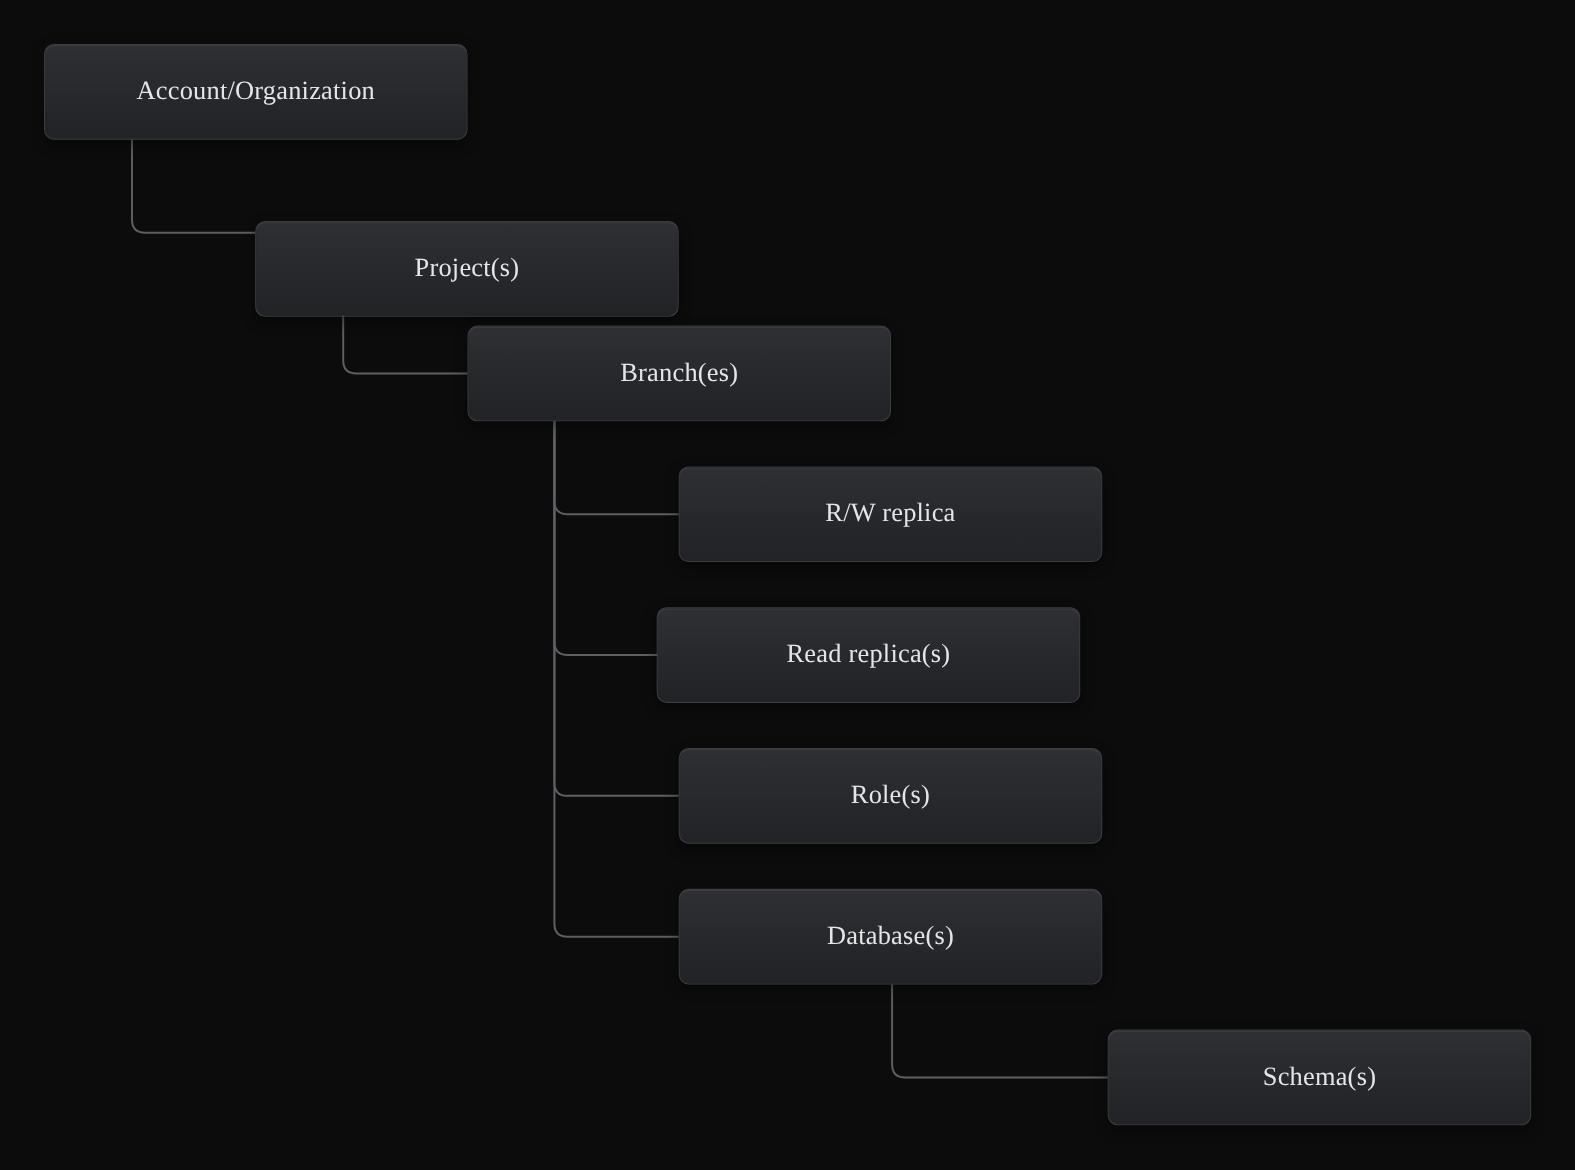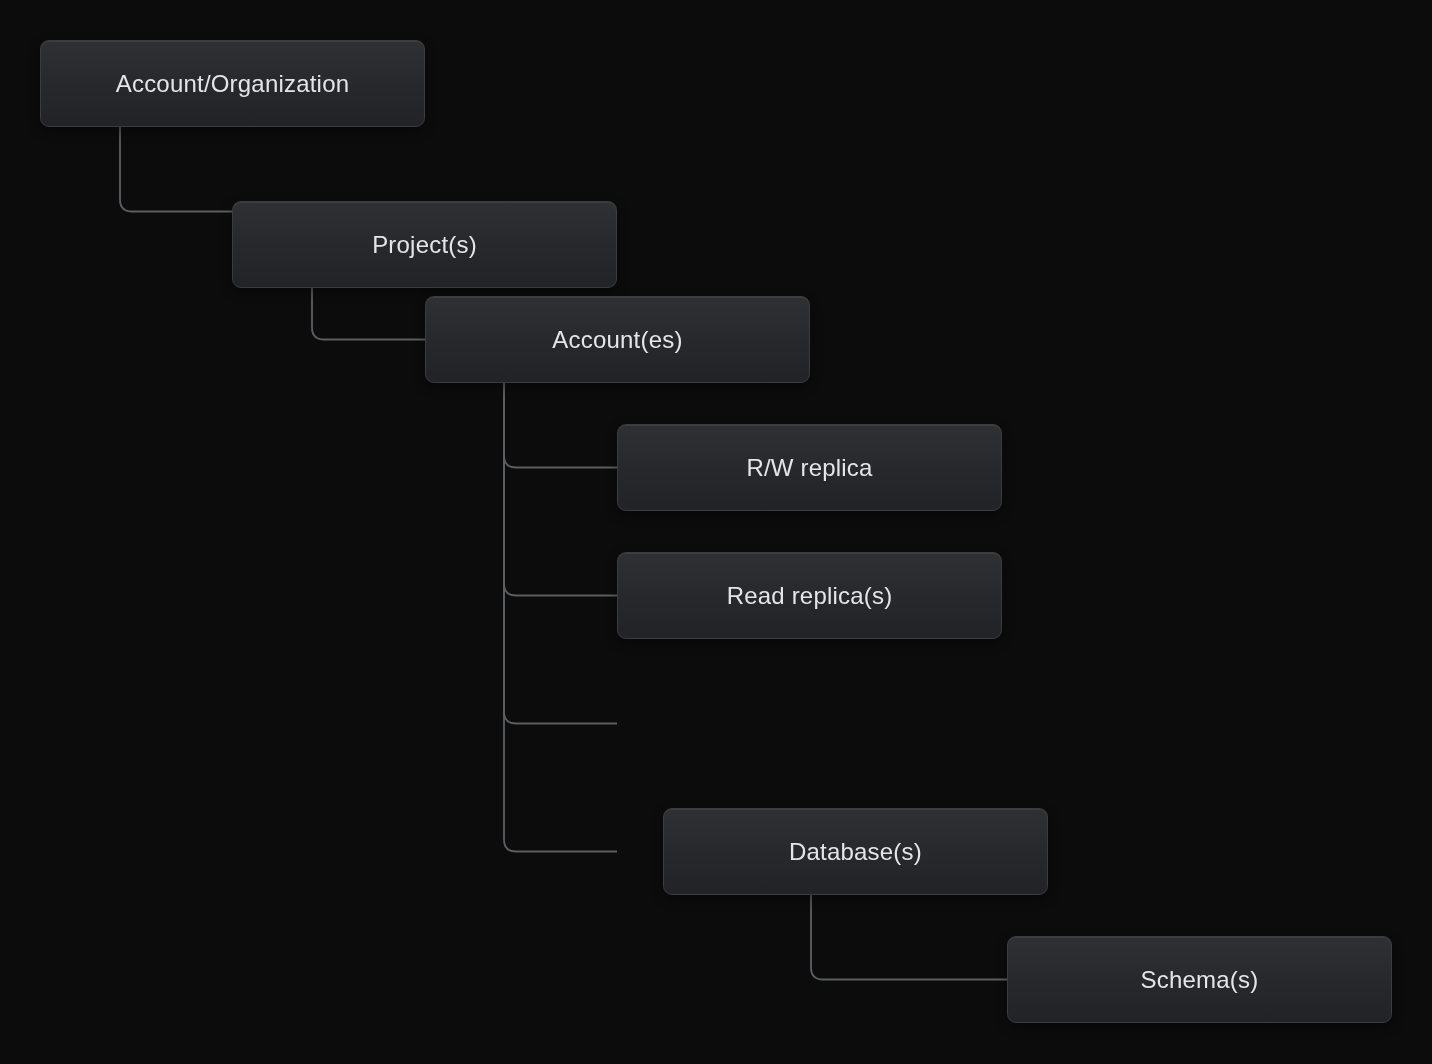"Account/Organization" .node { font-family: none -> Liberation Serif, serif }
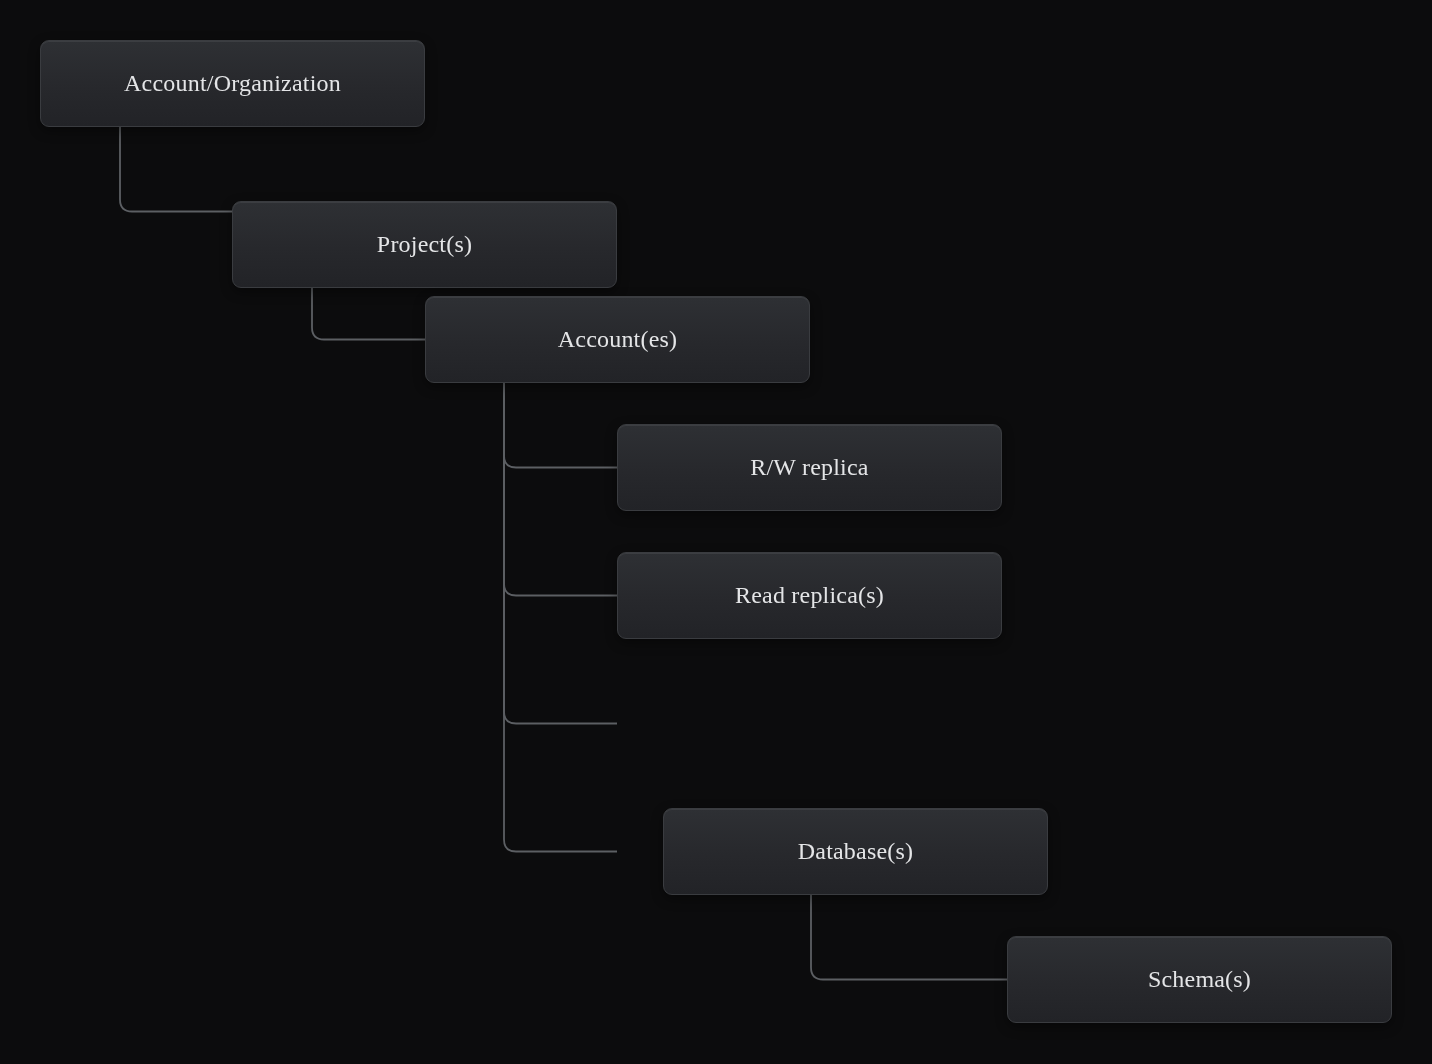"Account(es)" span { text: Account -> Branch }
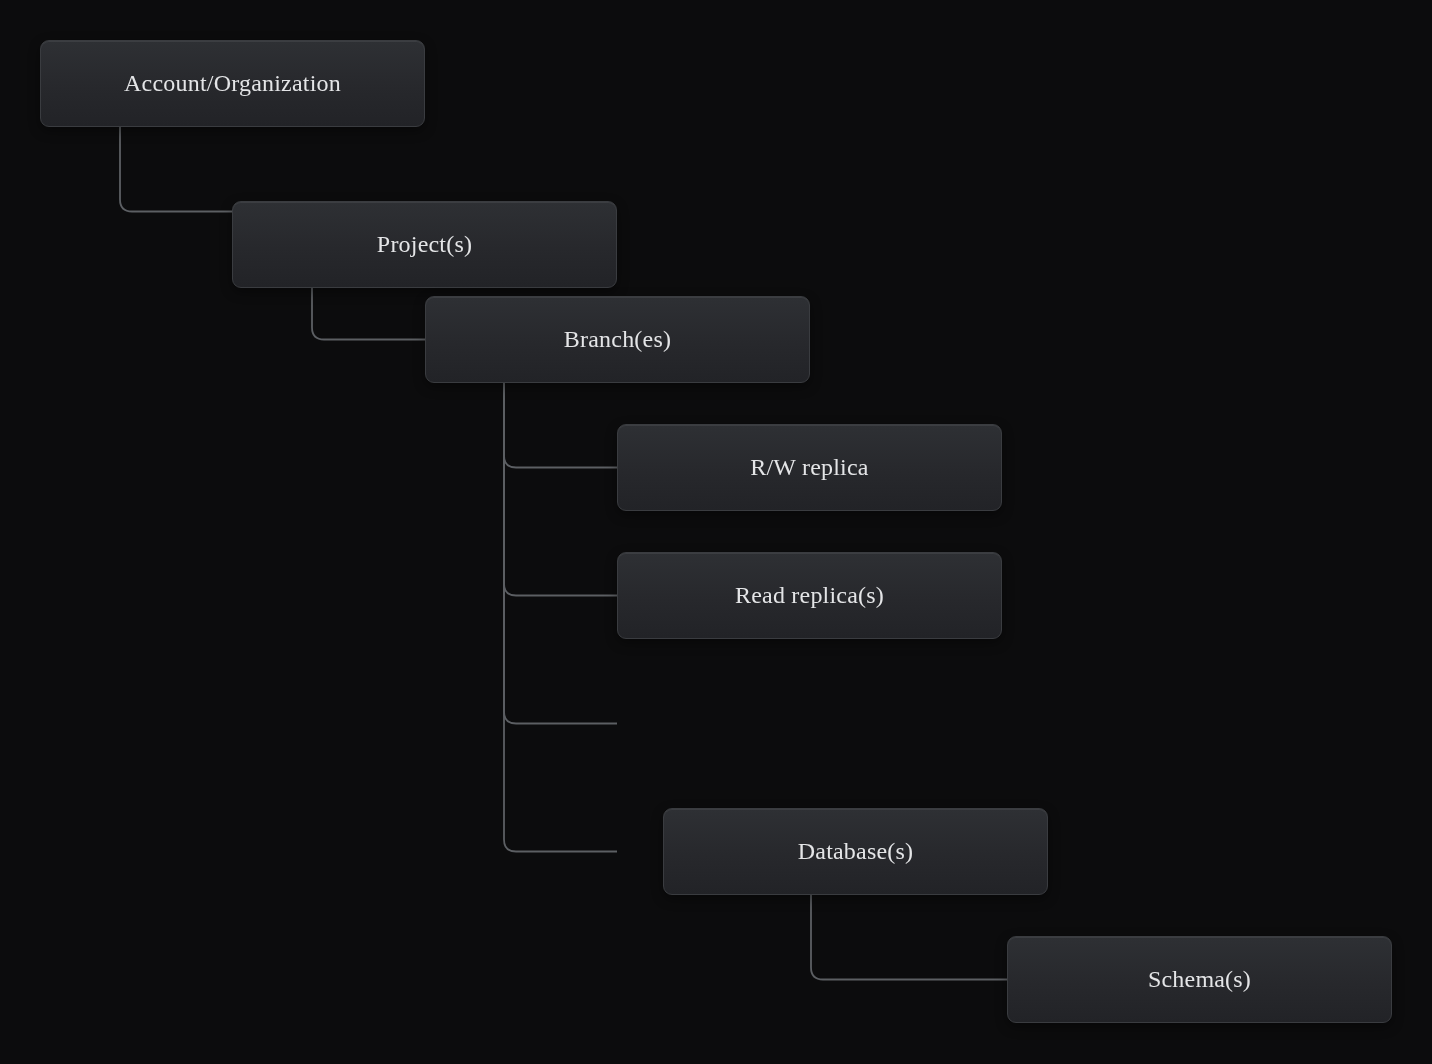"Read replica(s)" .n-replicas { left: 617px -> 597px }
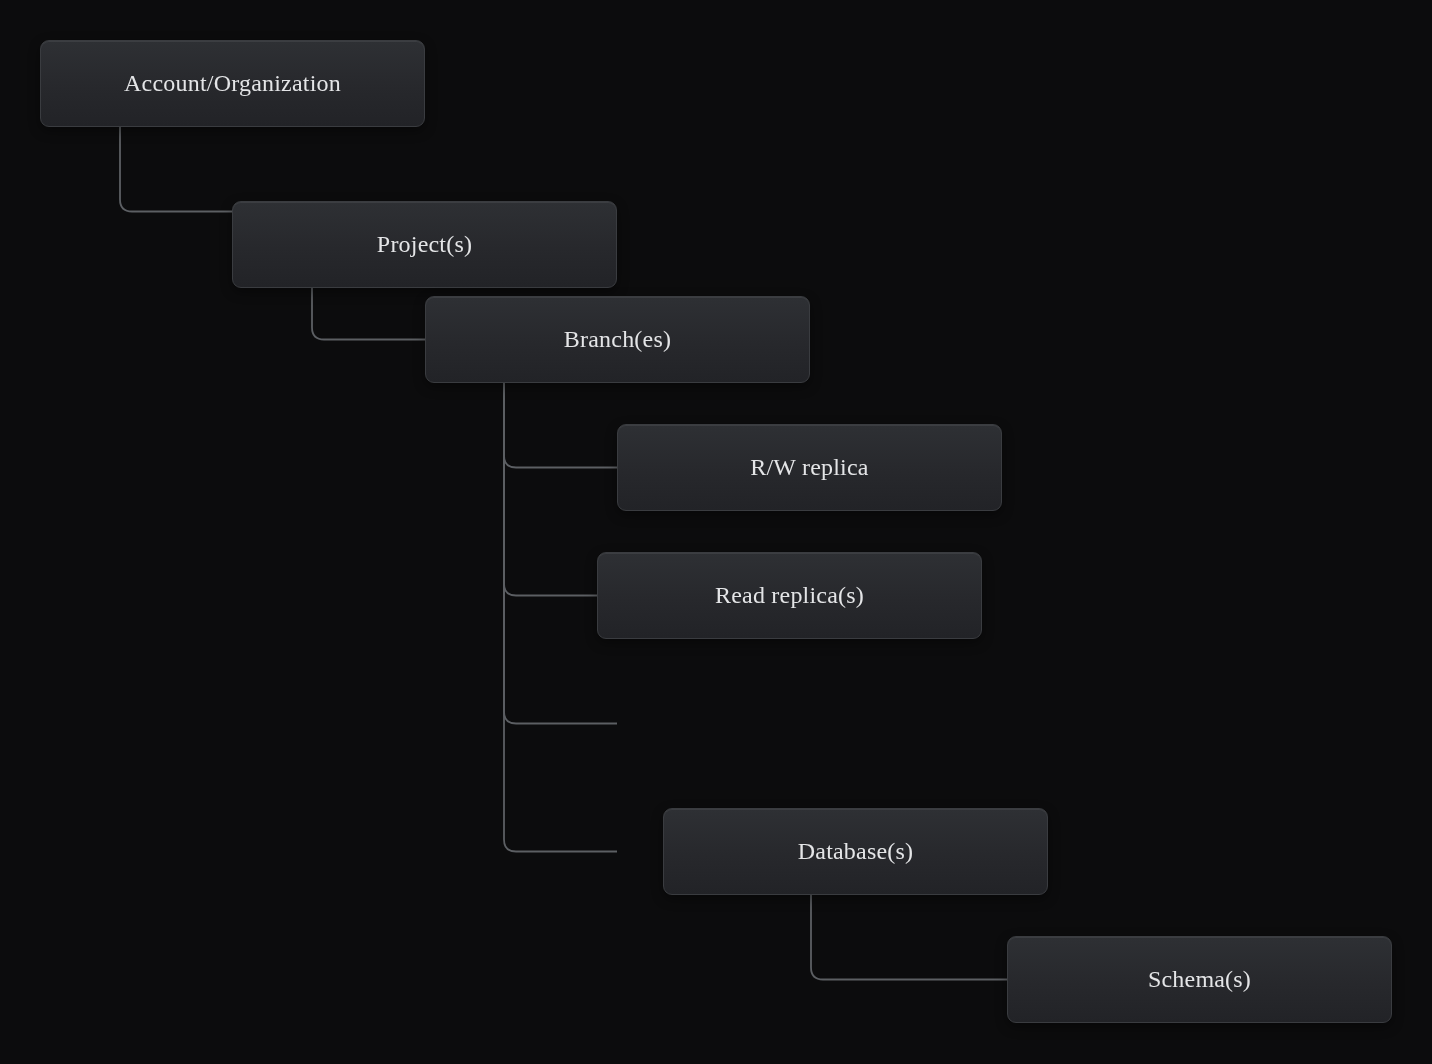"Role(s)" div.node { html: none -> <div> <span>Role(s)</span> </div> }
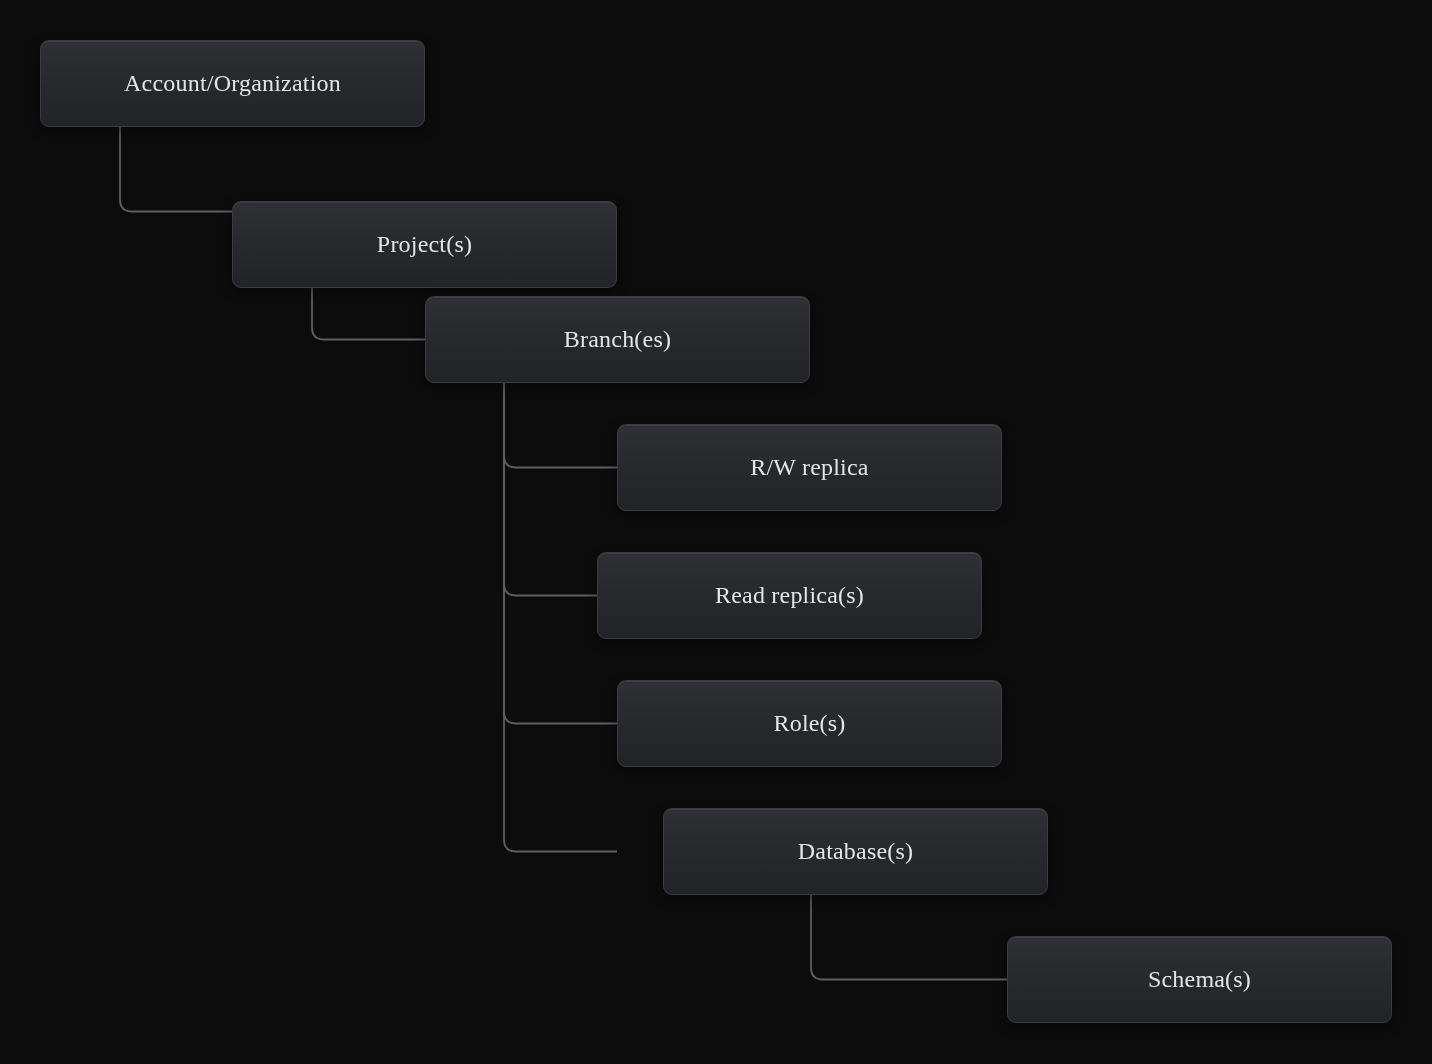"Database(s)" .n-databases { margin-left: 46px -> none }
